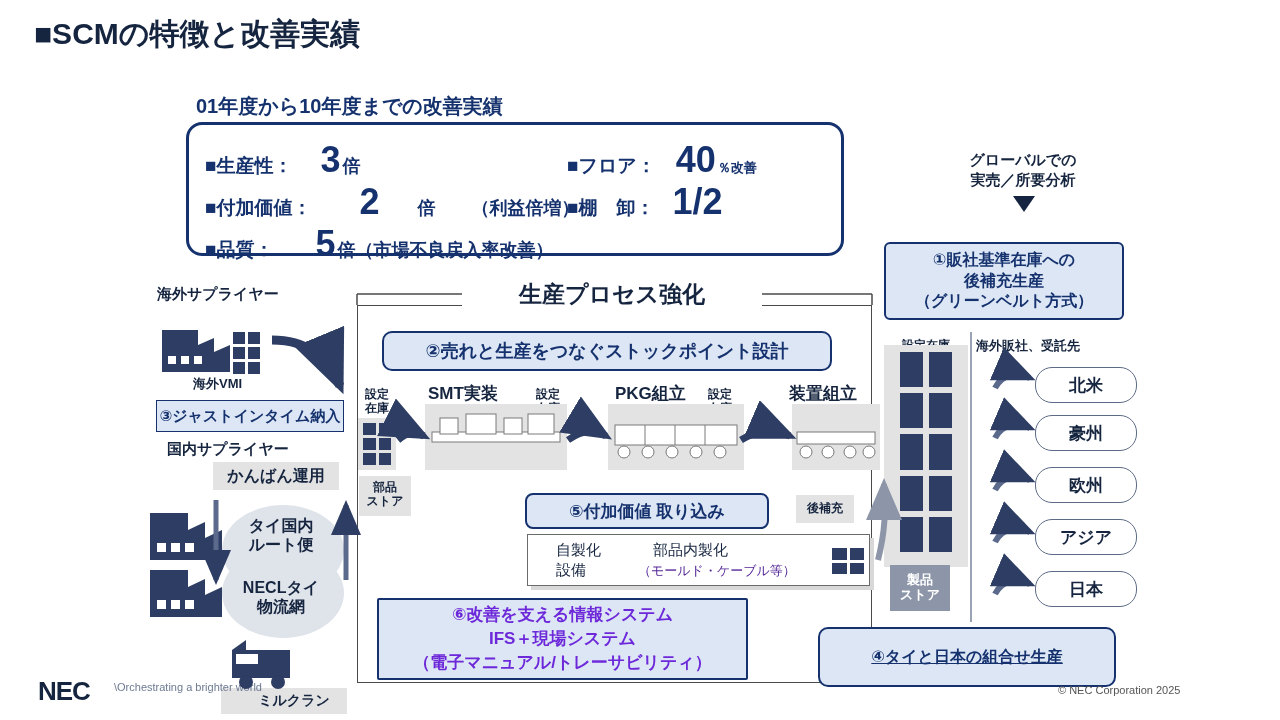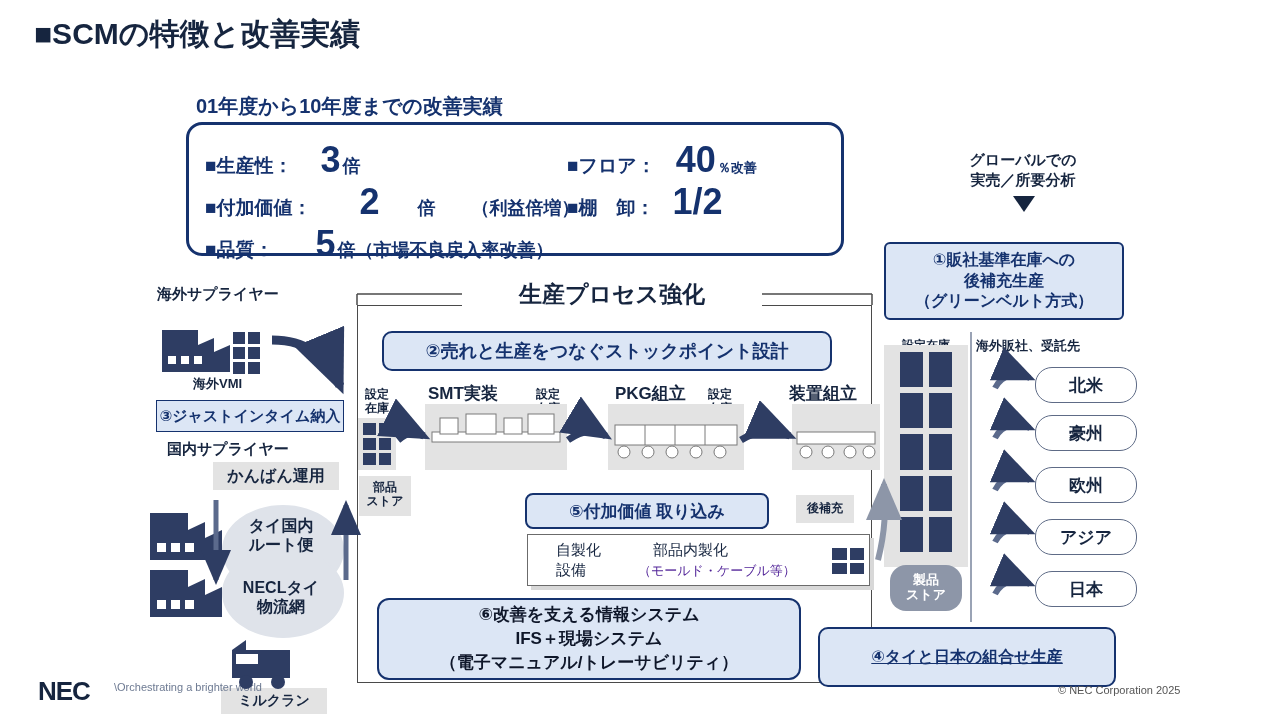"製品" #product-store { border-radius: 16px -> none; width: 72px -> 60px }
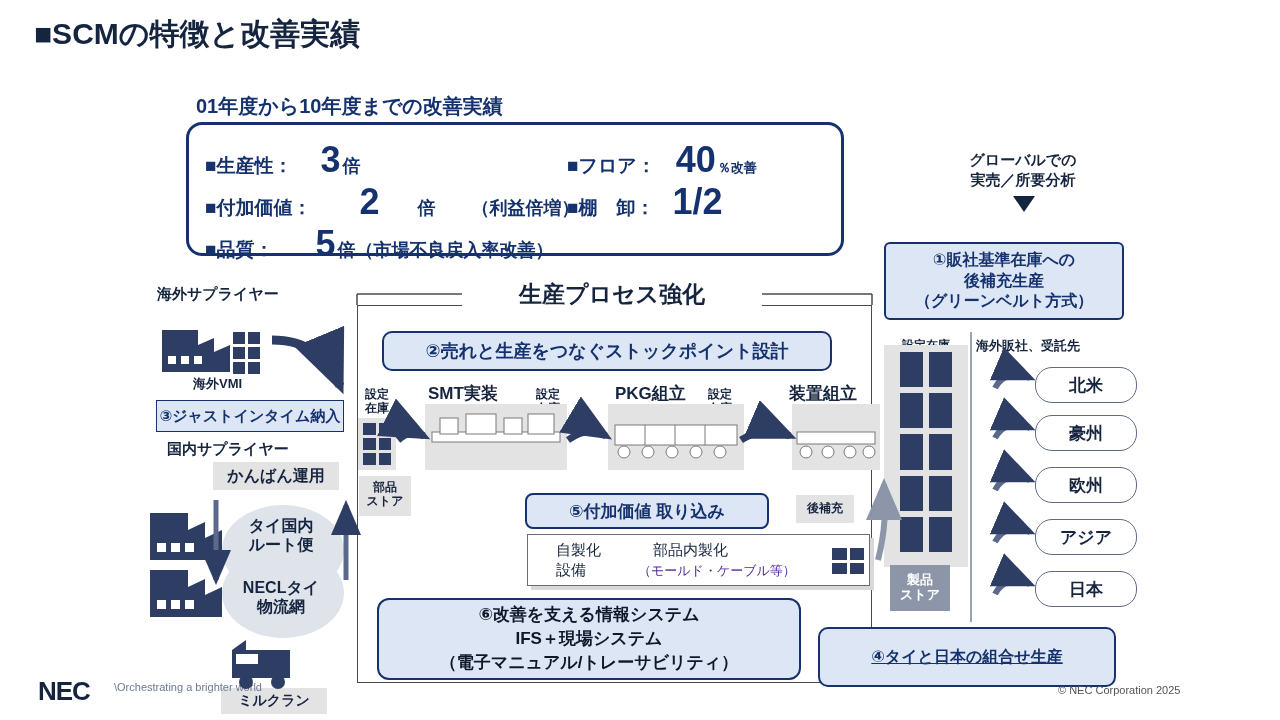"⑥改善を支える情報システム" #box6 { border-radius: 12px -> 2px; color: #0f172a -> #6d28d9; width: 424px -> 371px }
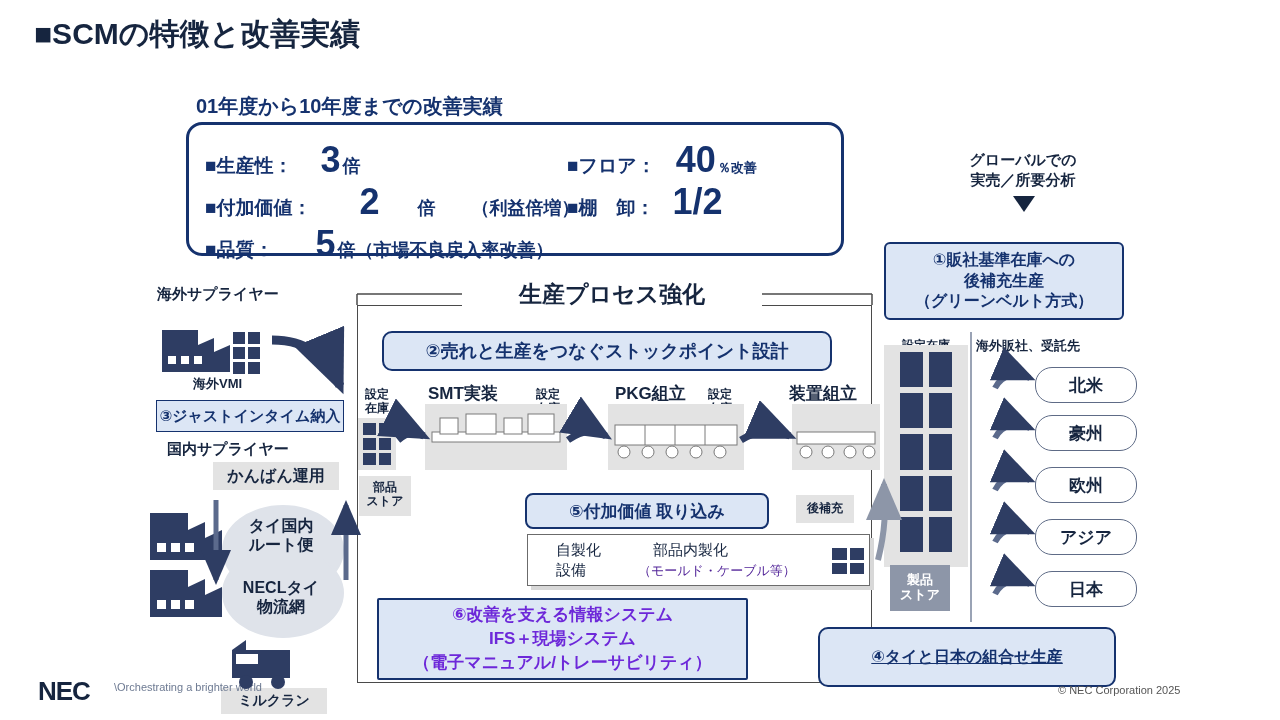"ミルクラン" #milkrun { padding-left: none -> 20px }
